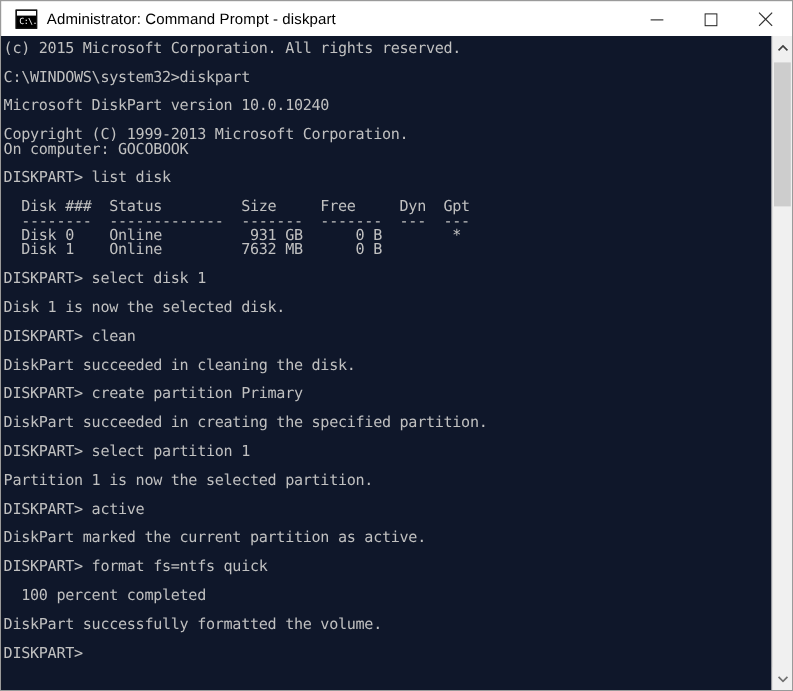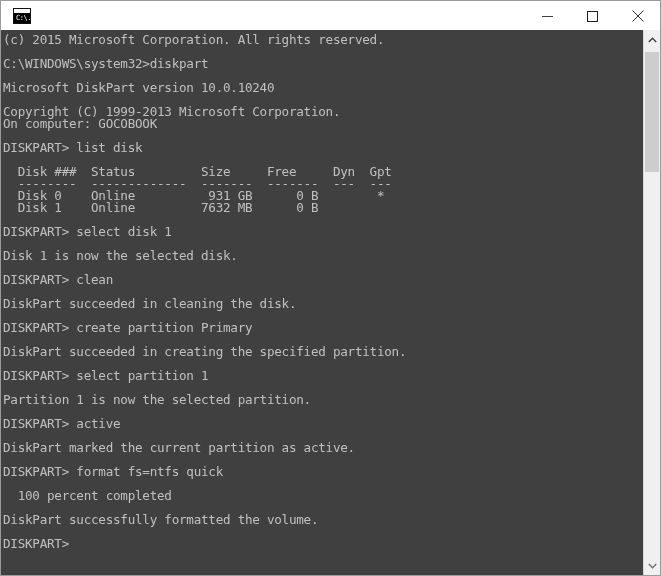"Administrator: Command Prompt - diskpart" div { html: none -> <div>Administrator: Command Prompt - diskpart</div> }
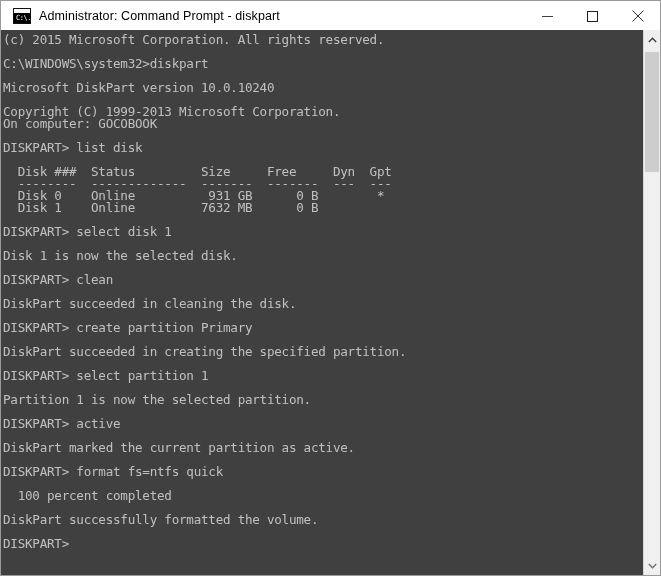"(c) 2015 Microsoft Corporation. All" #console-area { background: #404040 -> #0f172a }
